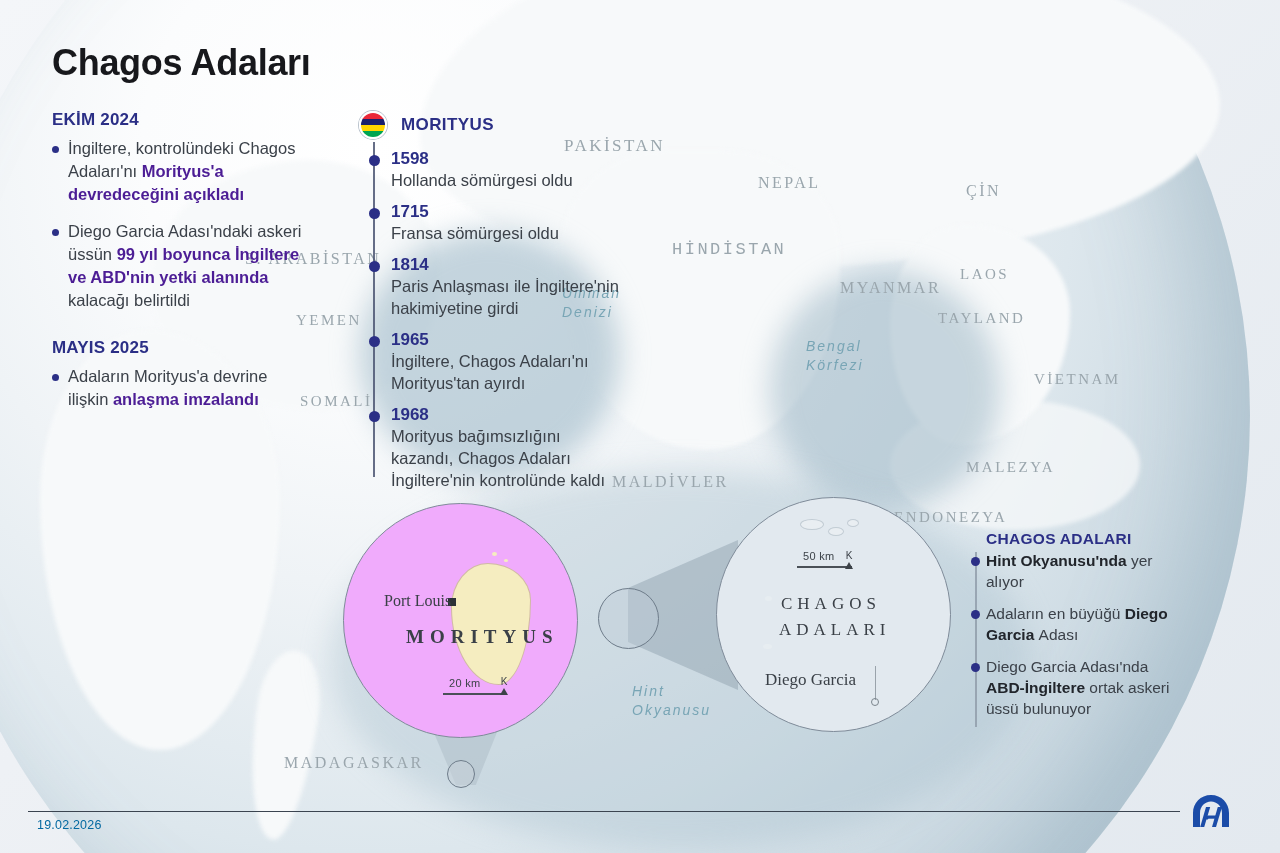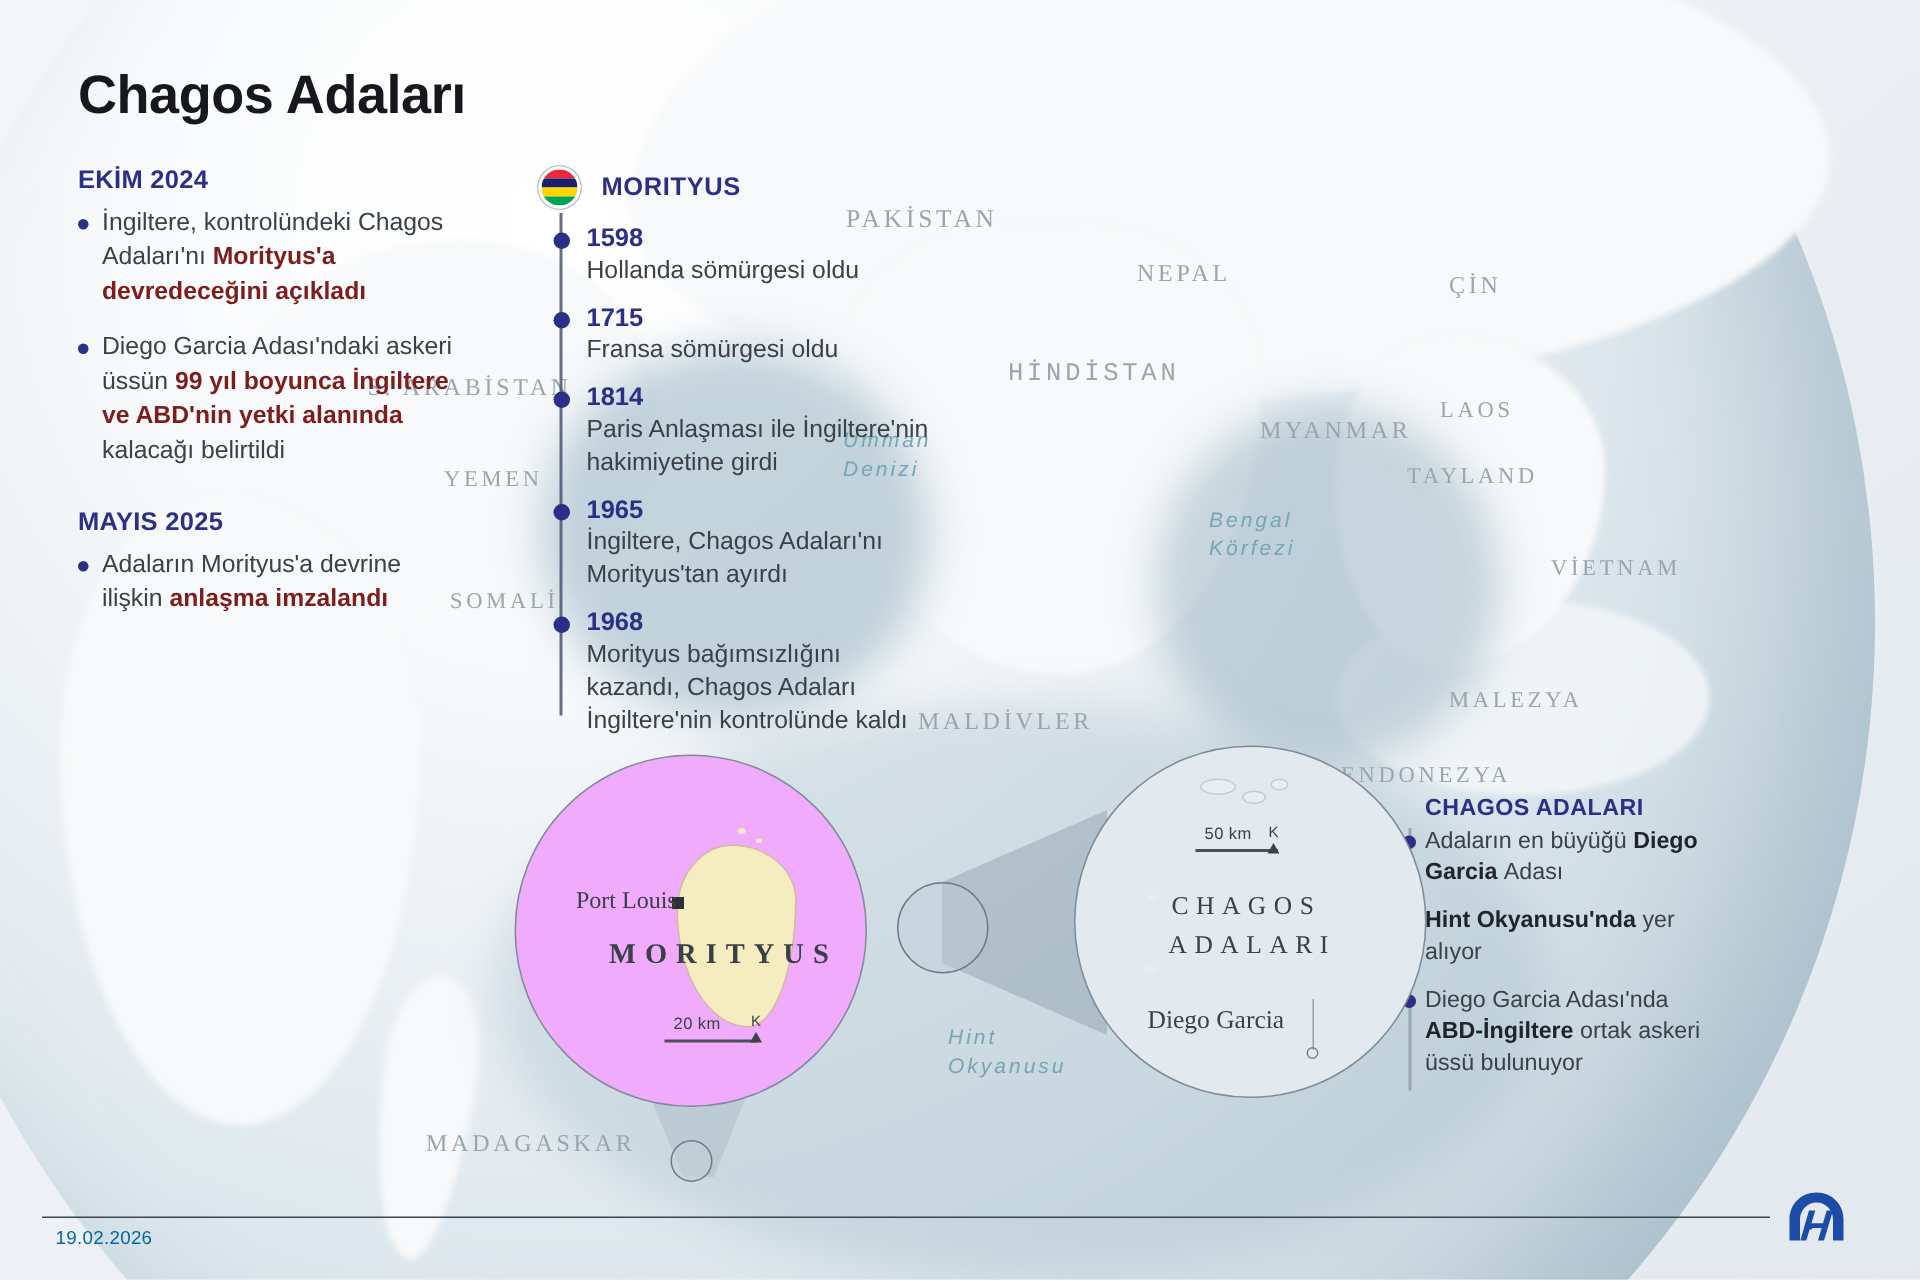"Morityus'a devredeceğini açıkladı" .btext b { color: #7f1d1d -> #4c1d95 }
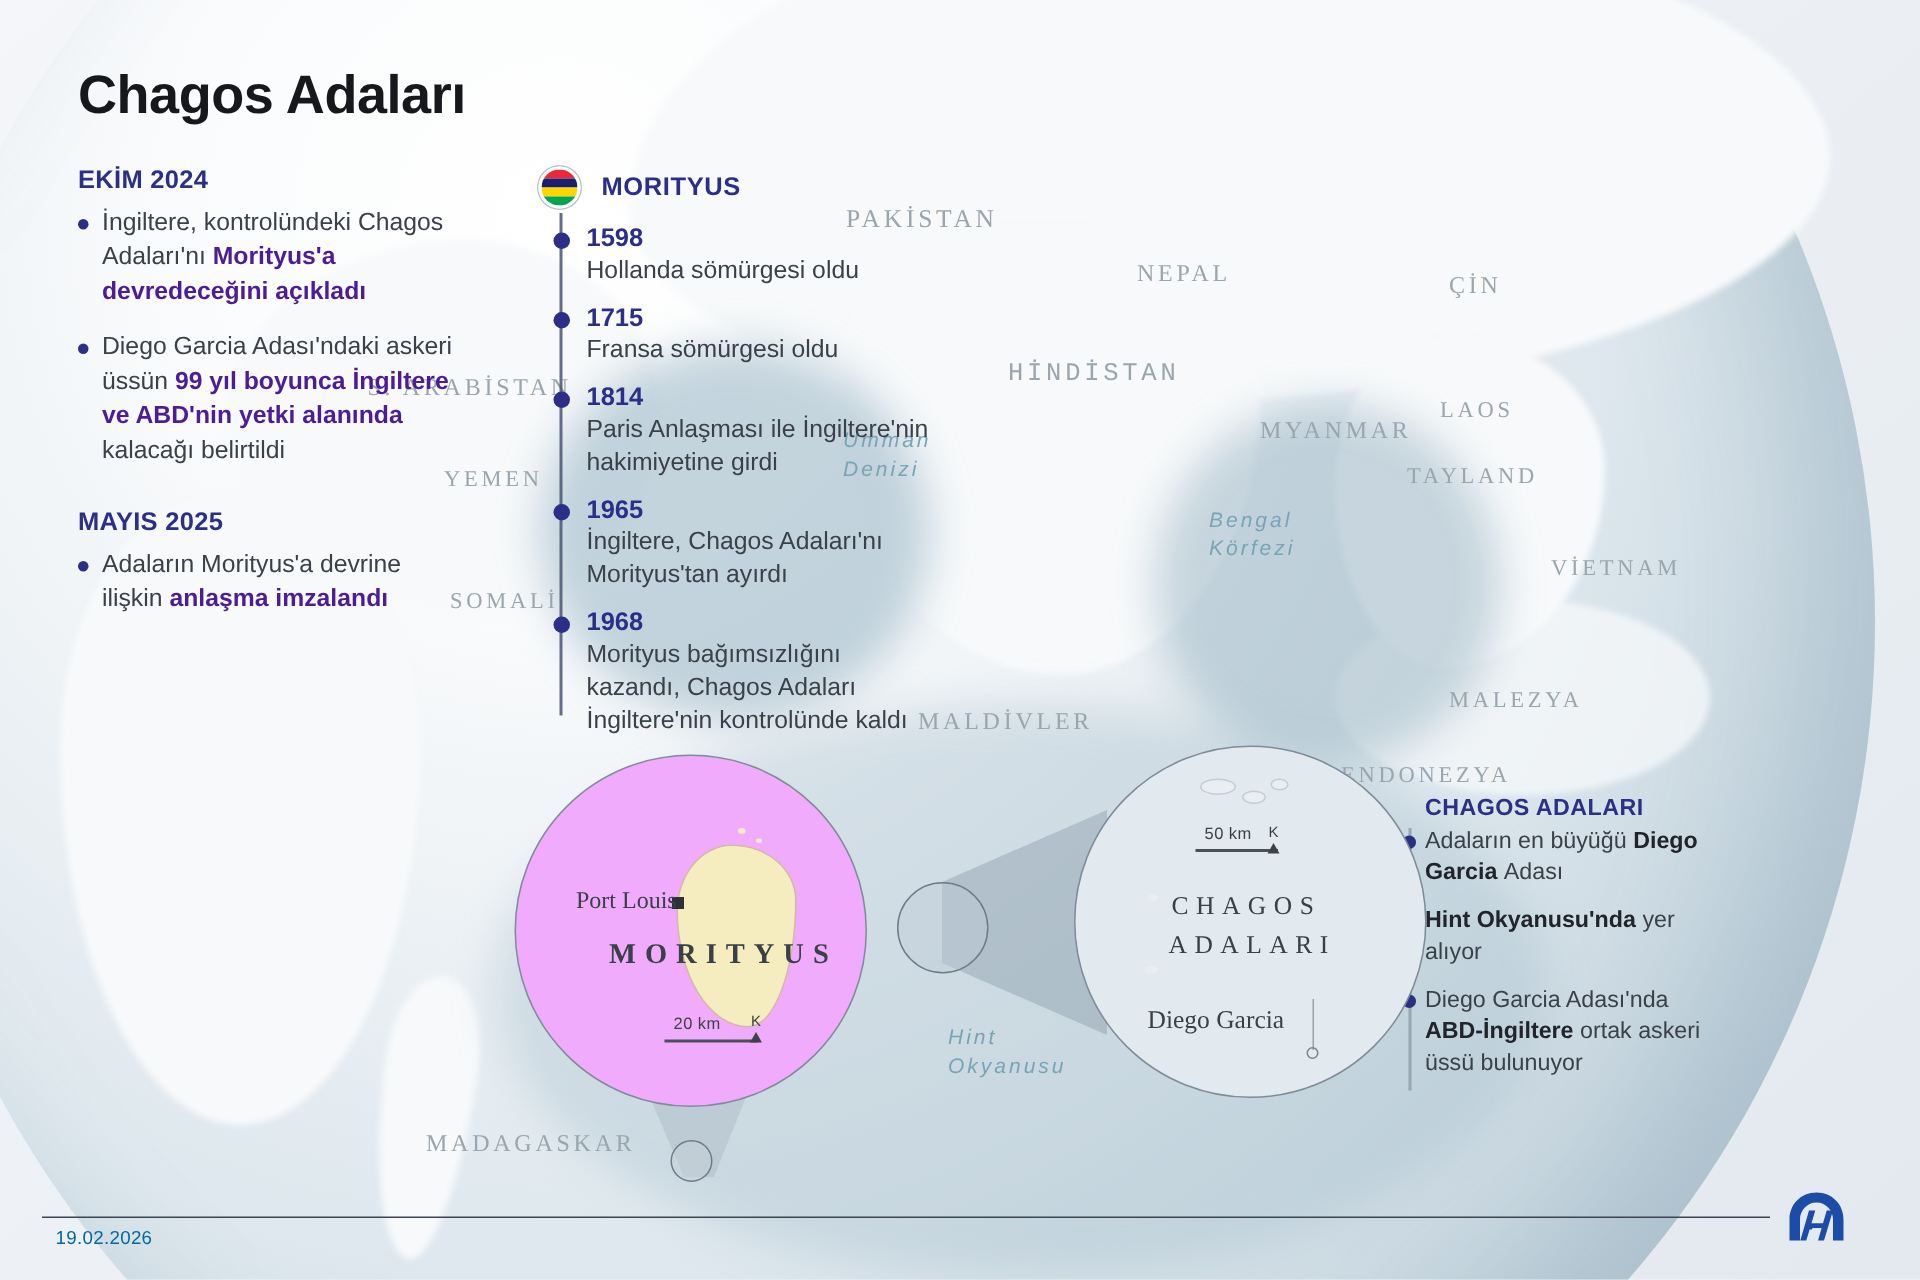"CHAGOS ADALARI" .right-panel { left: 932px -> 968px }
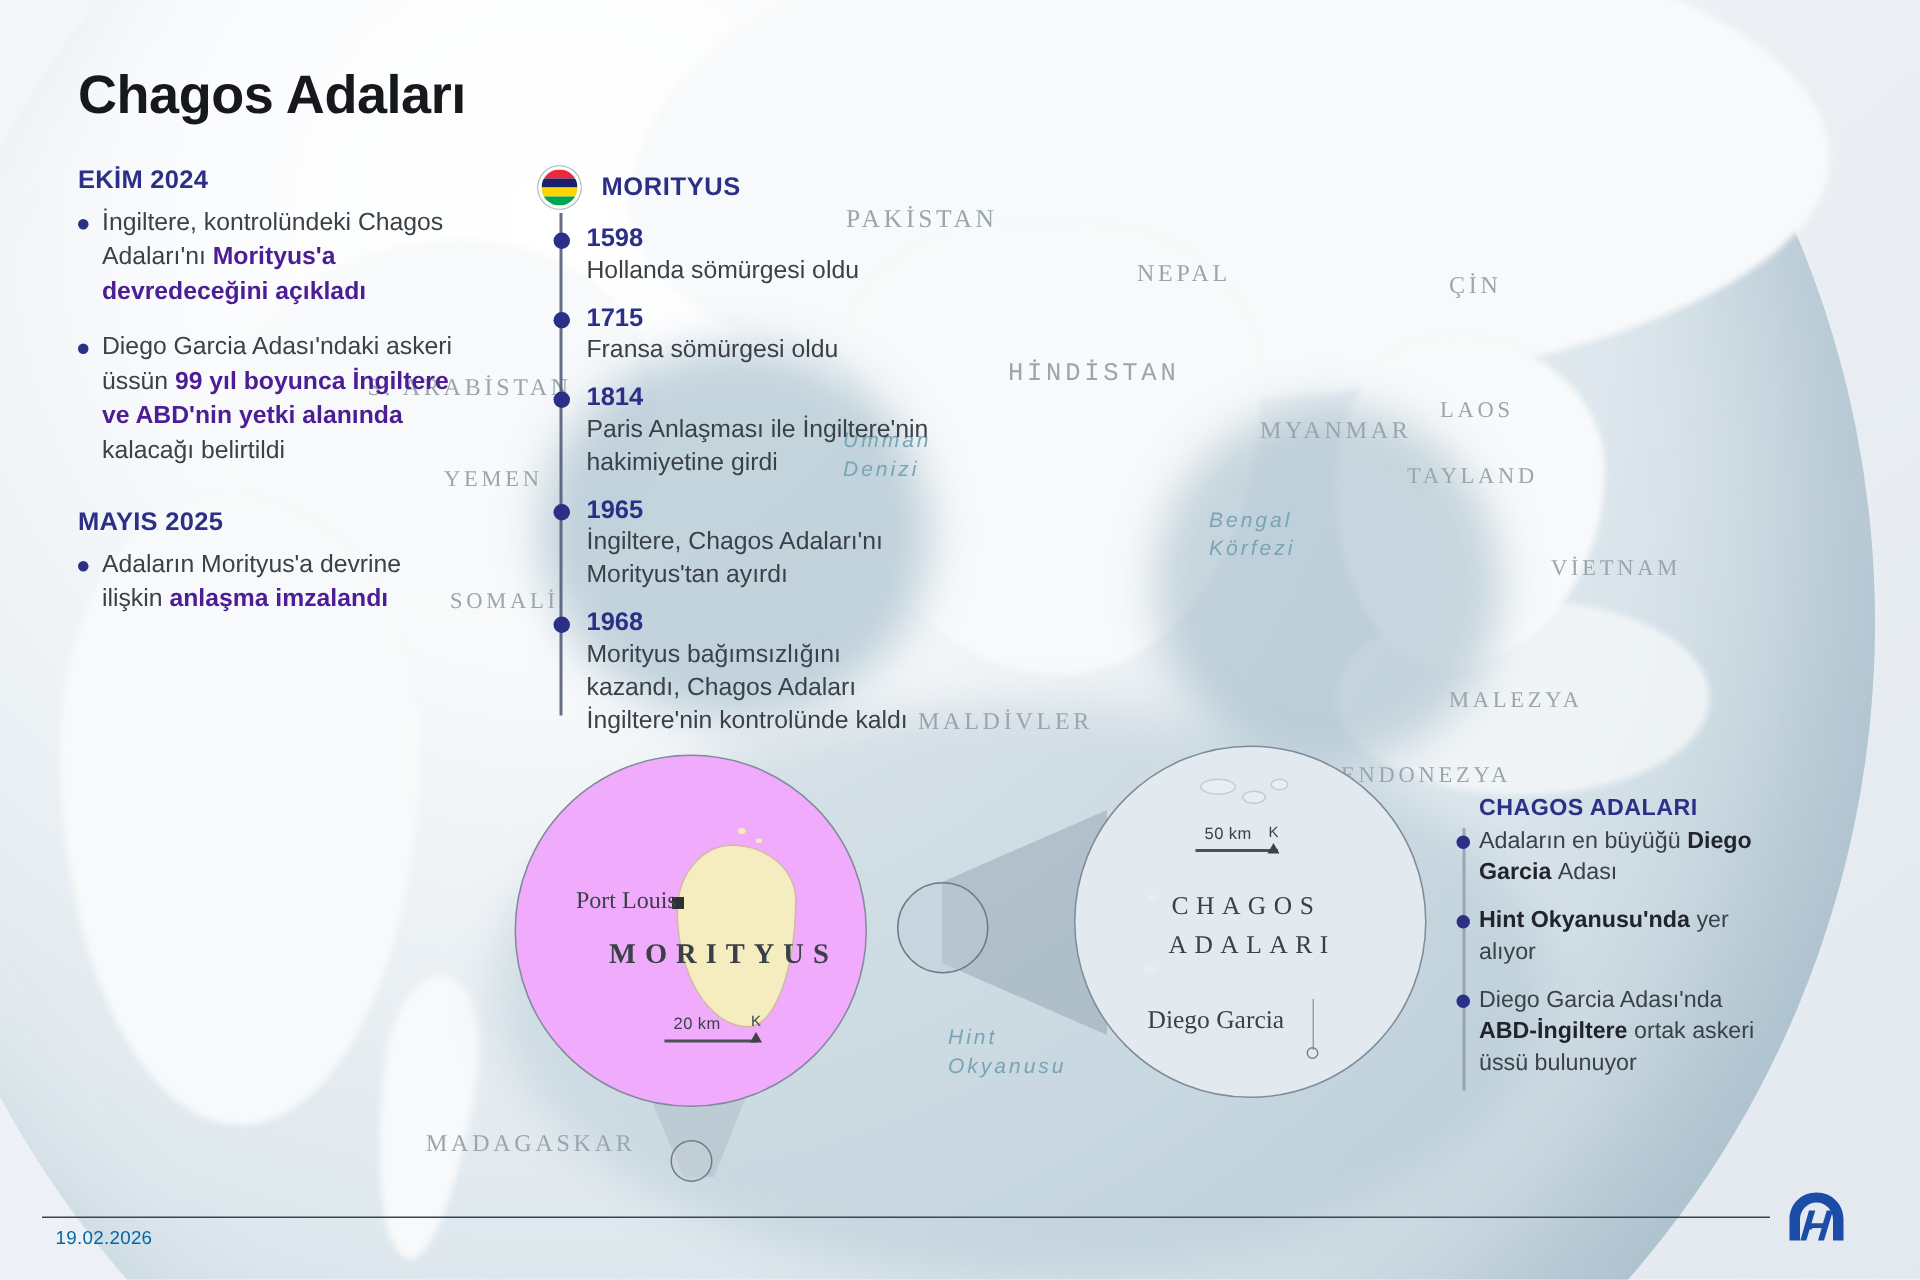"Adaların en büyüğü Diego Garcia" div.rbullet { order: before "Hint Okyanusu'nda yer alıyor" -> after "Hint Okyanusu'nda yer alıyor" }
